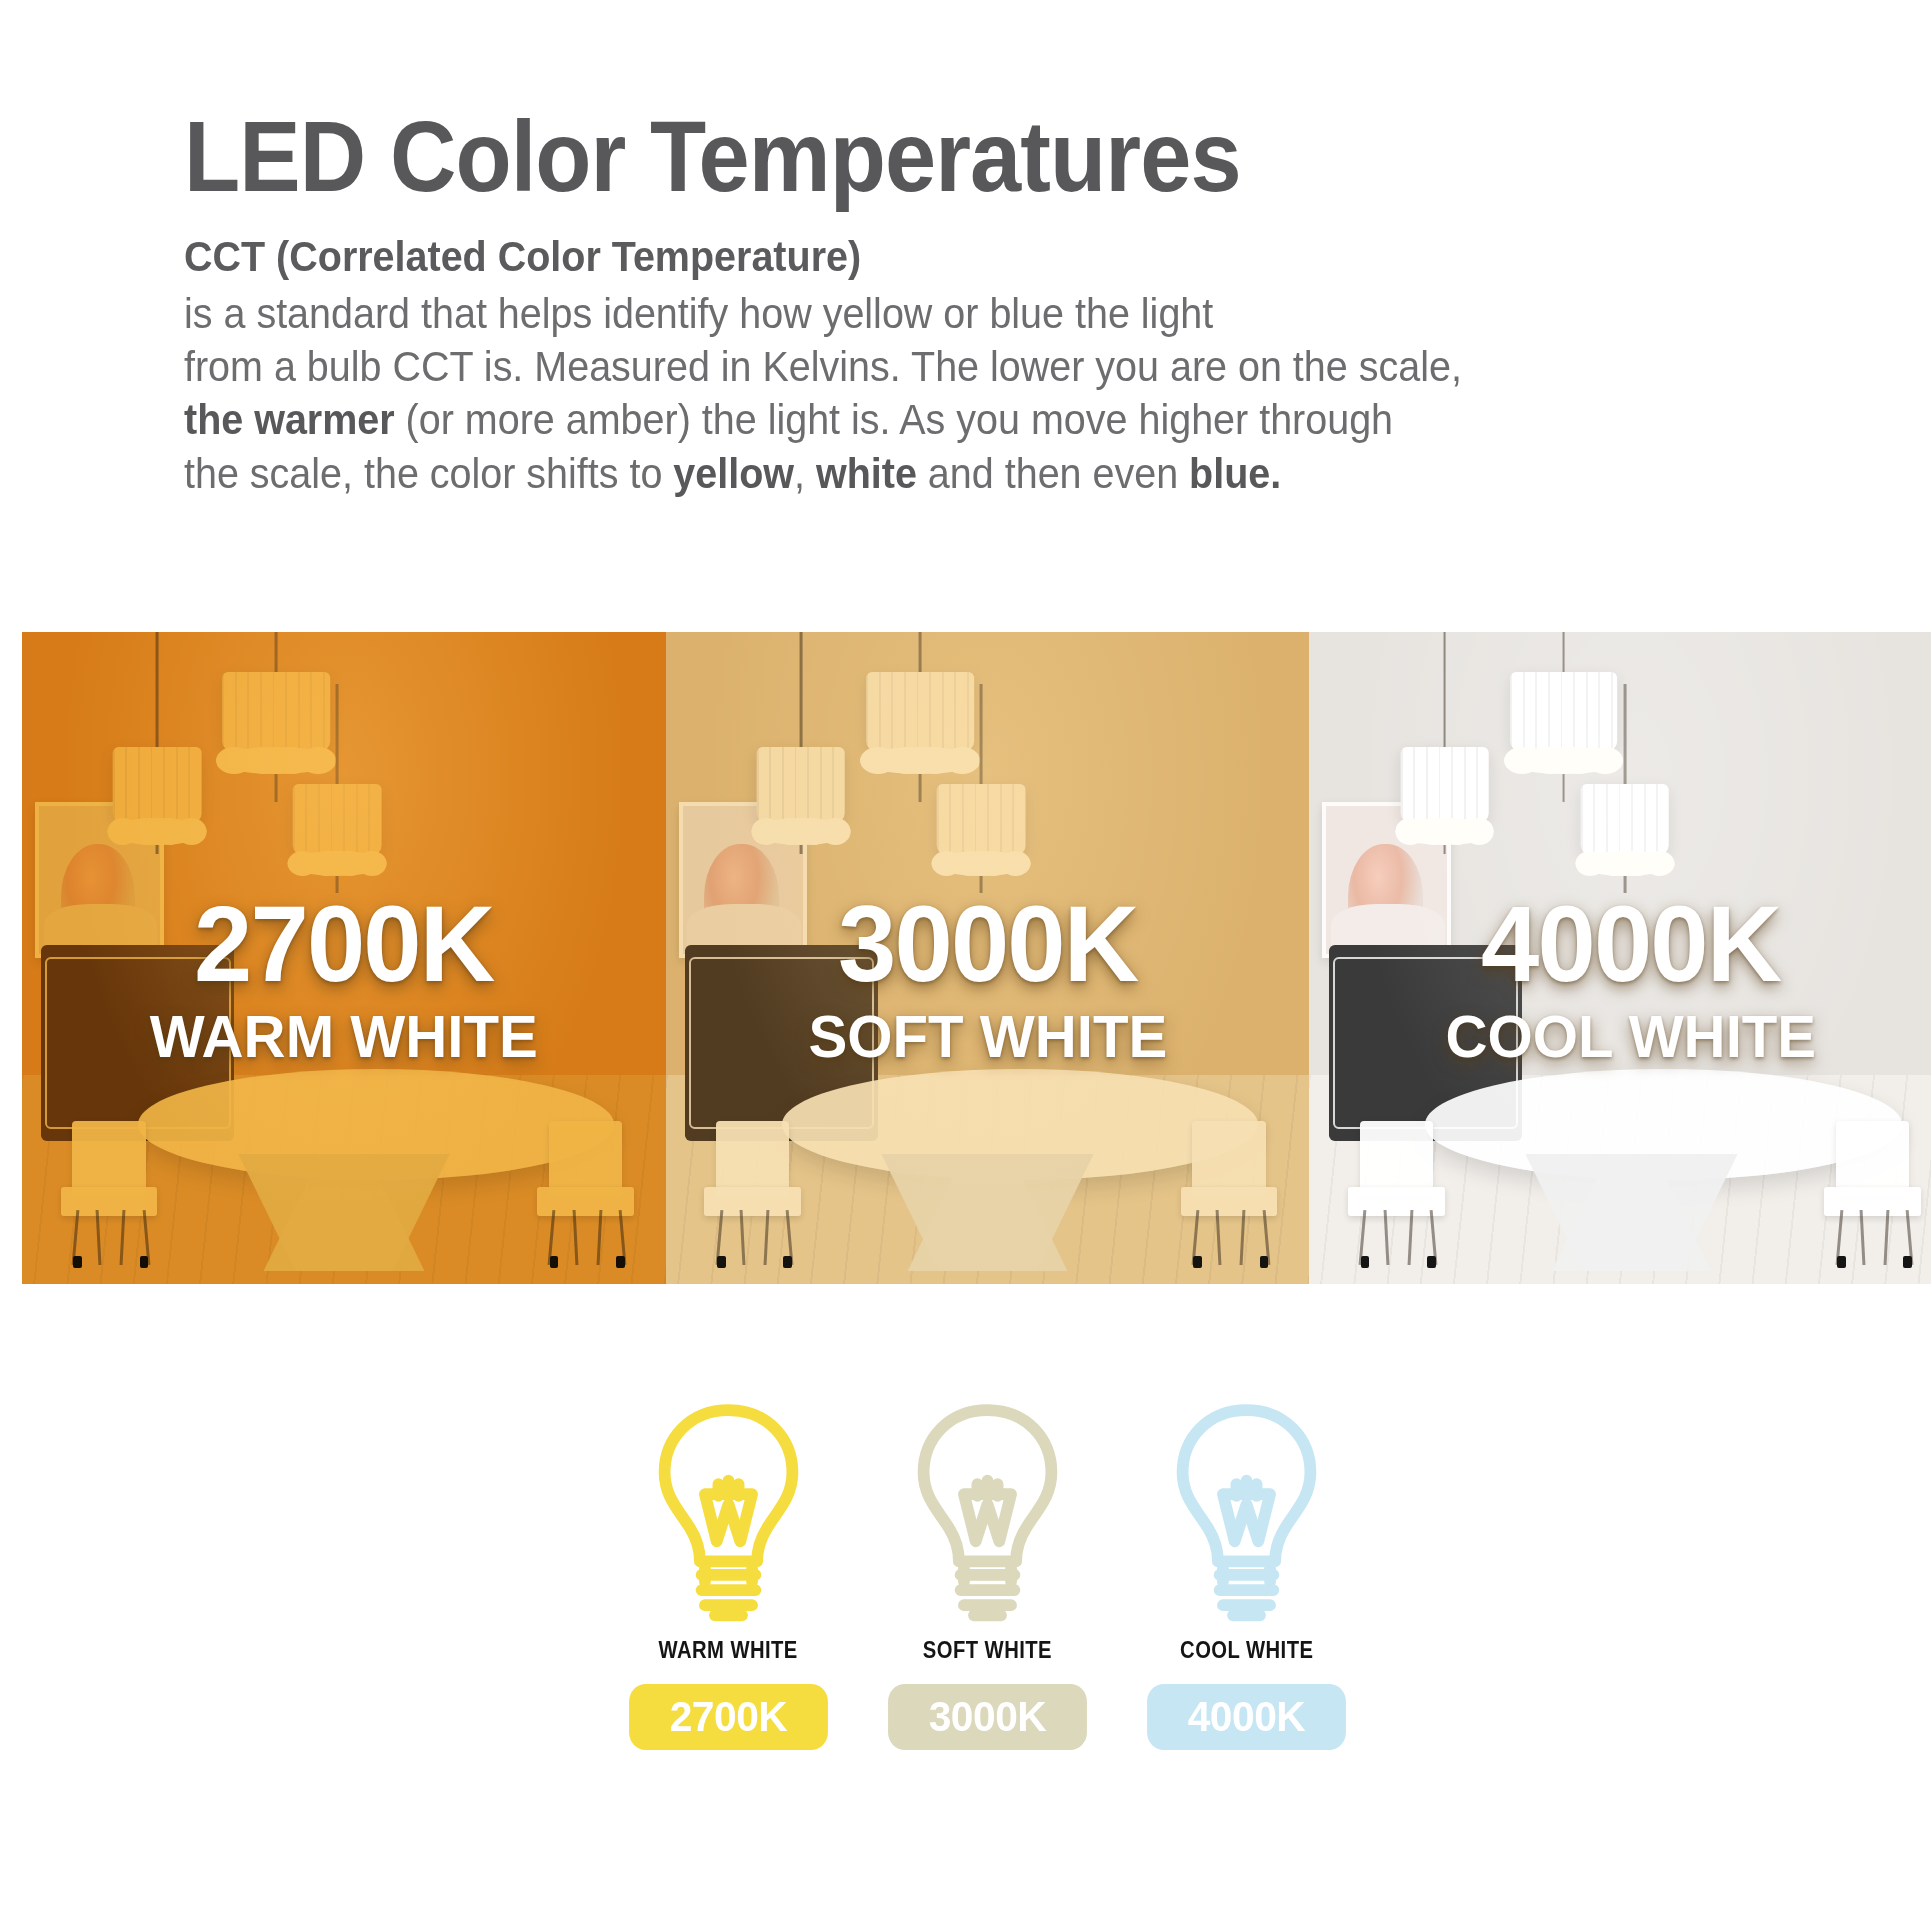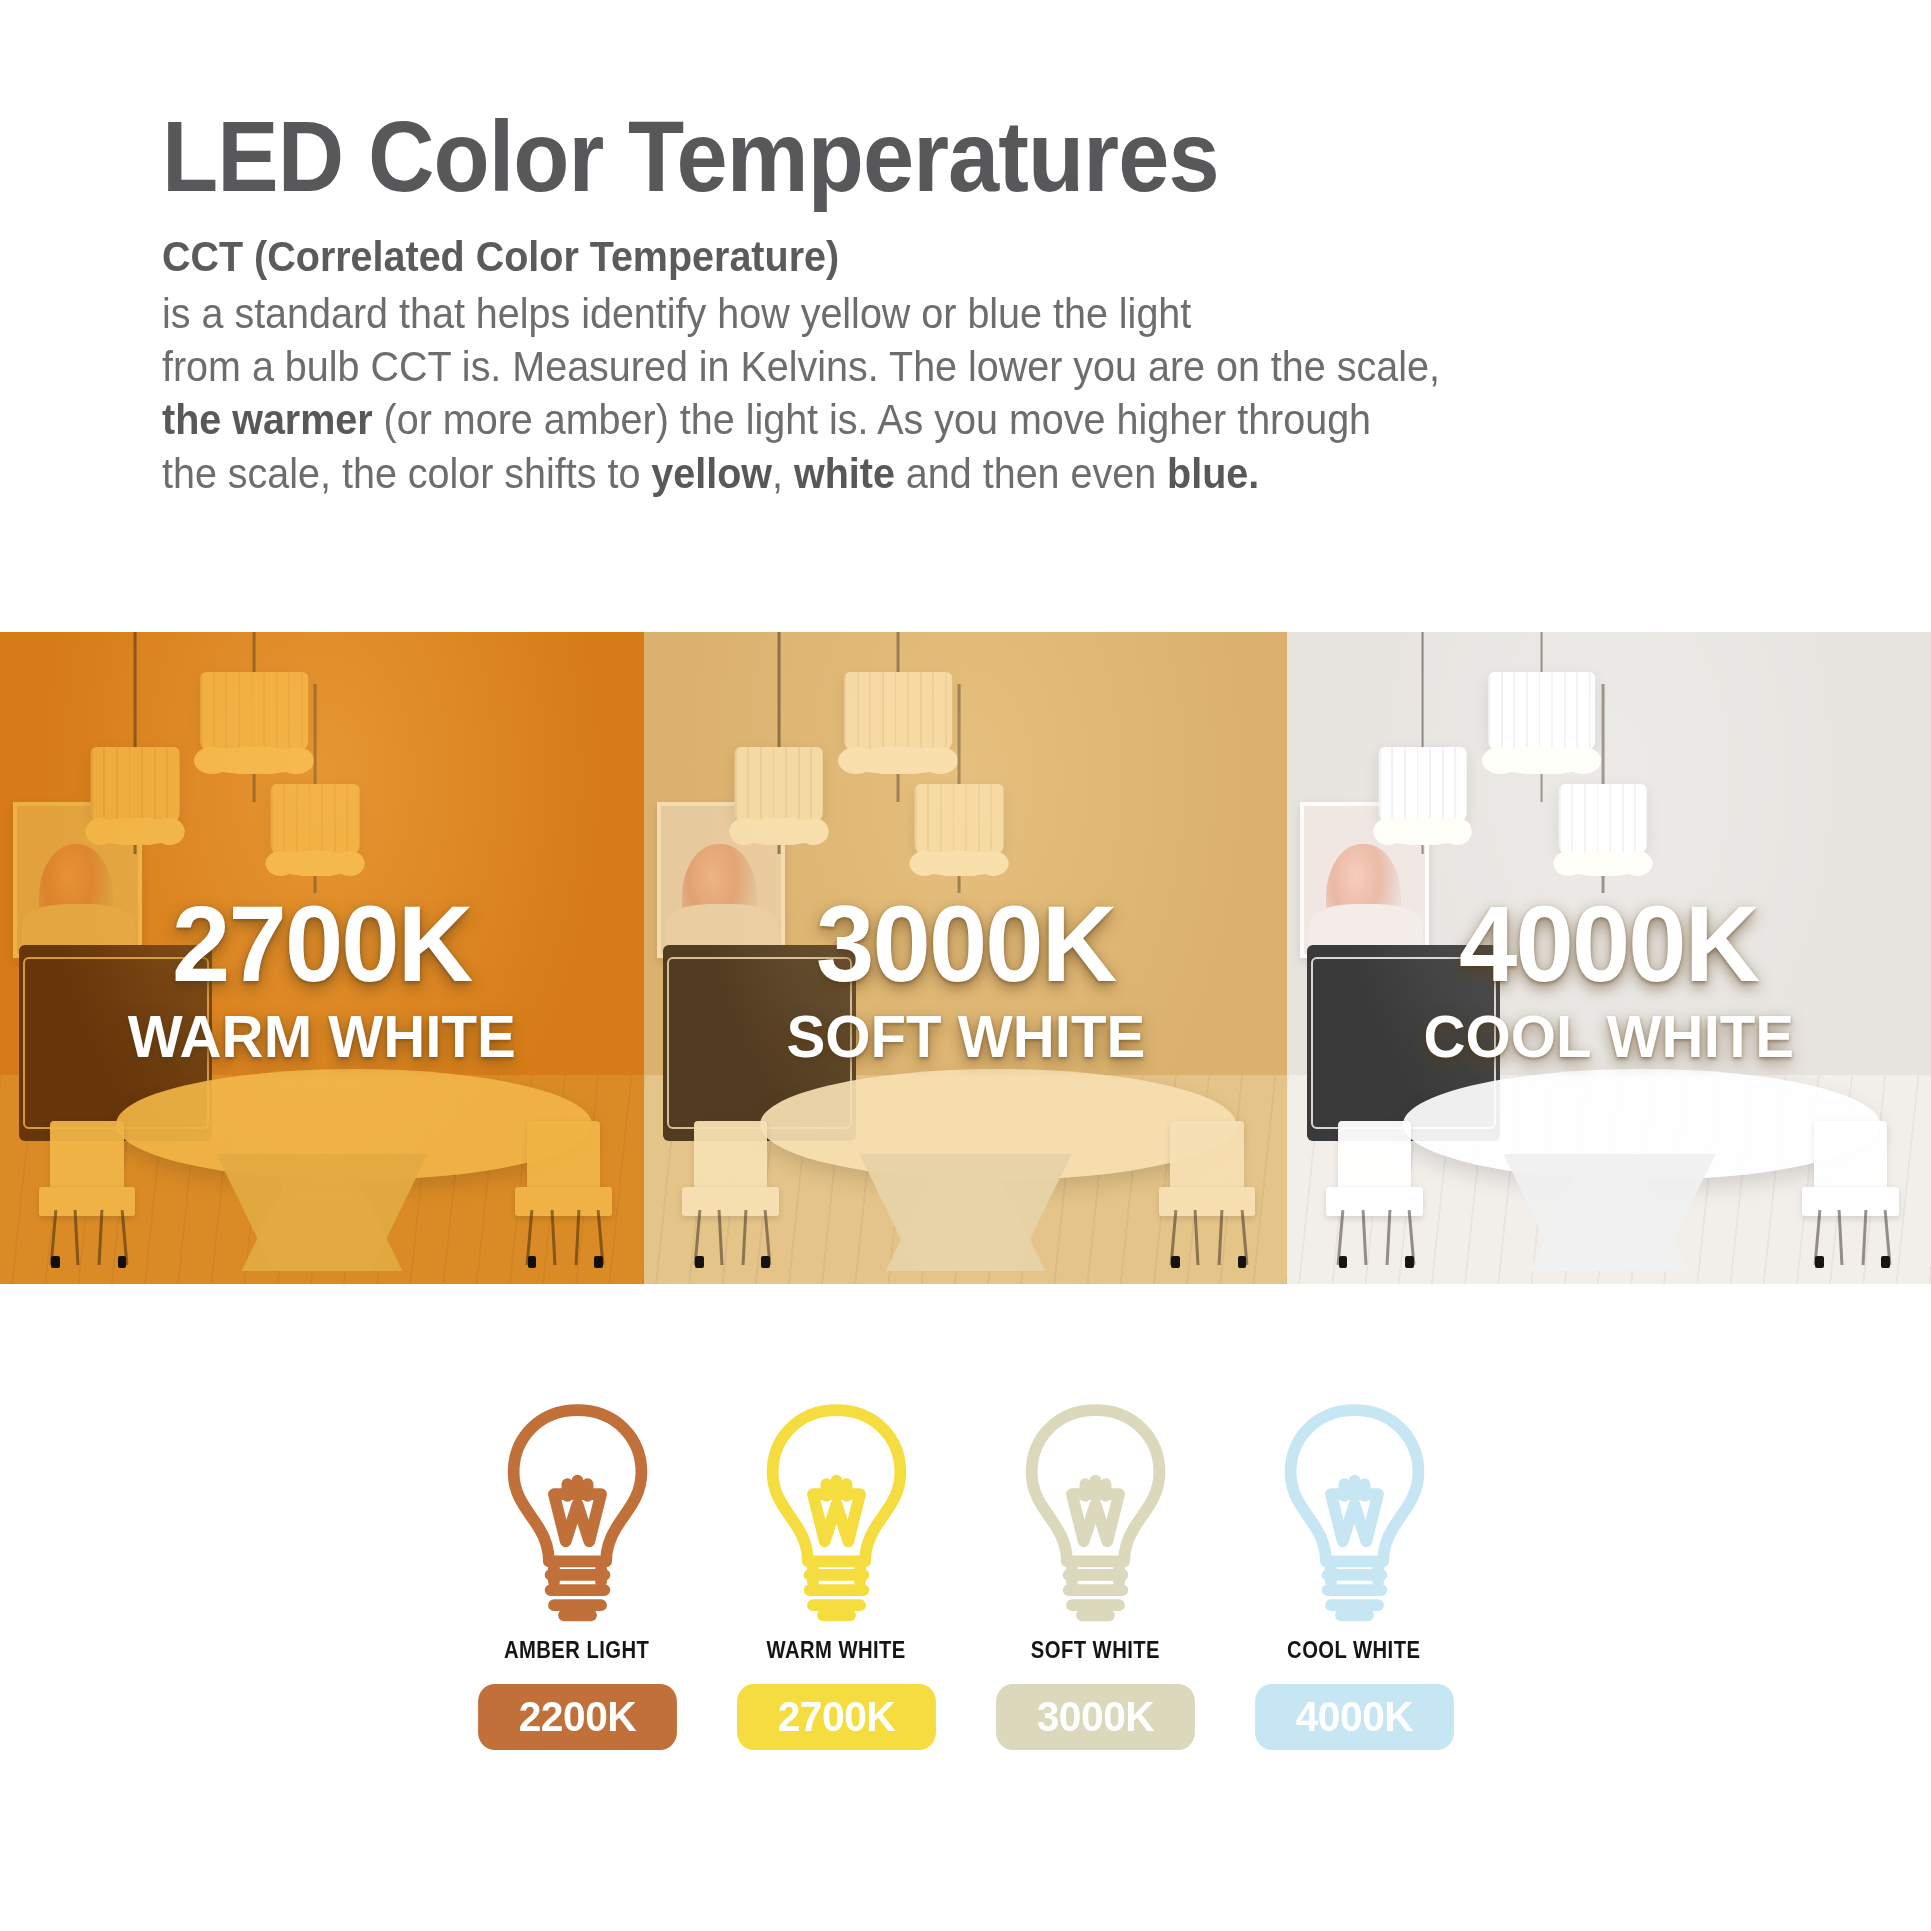"LED Color Temperatures" .page { margin-left: none -> 22px }
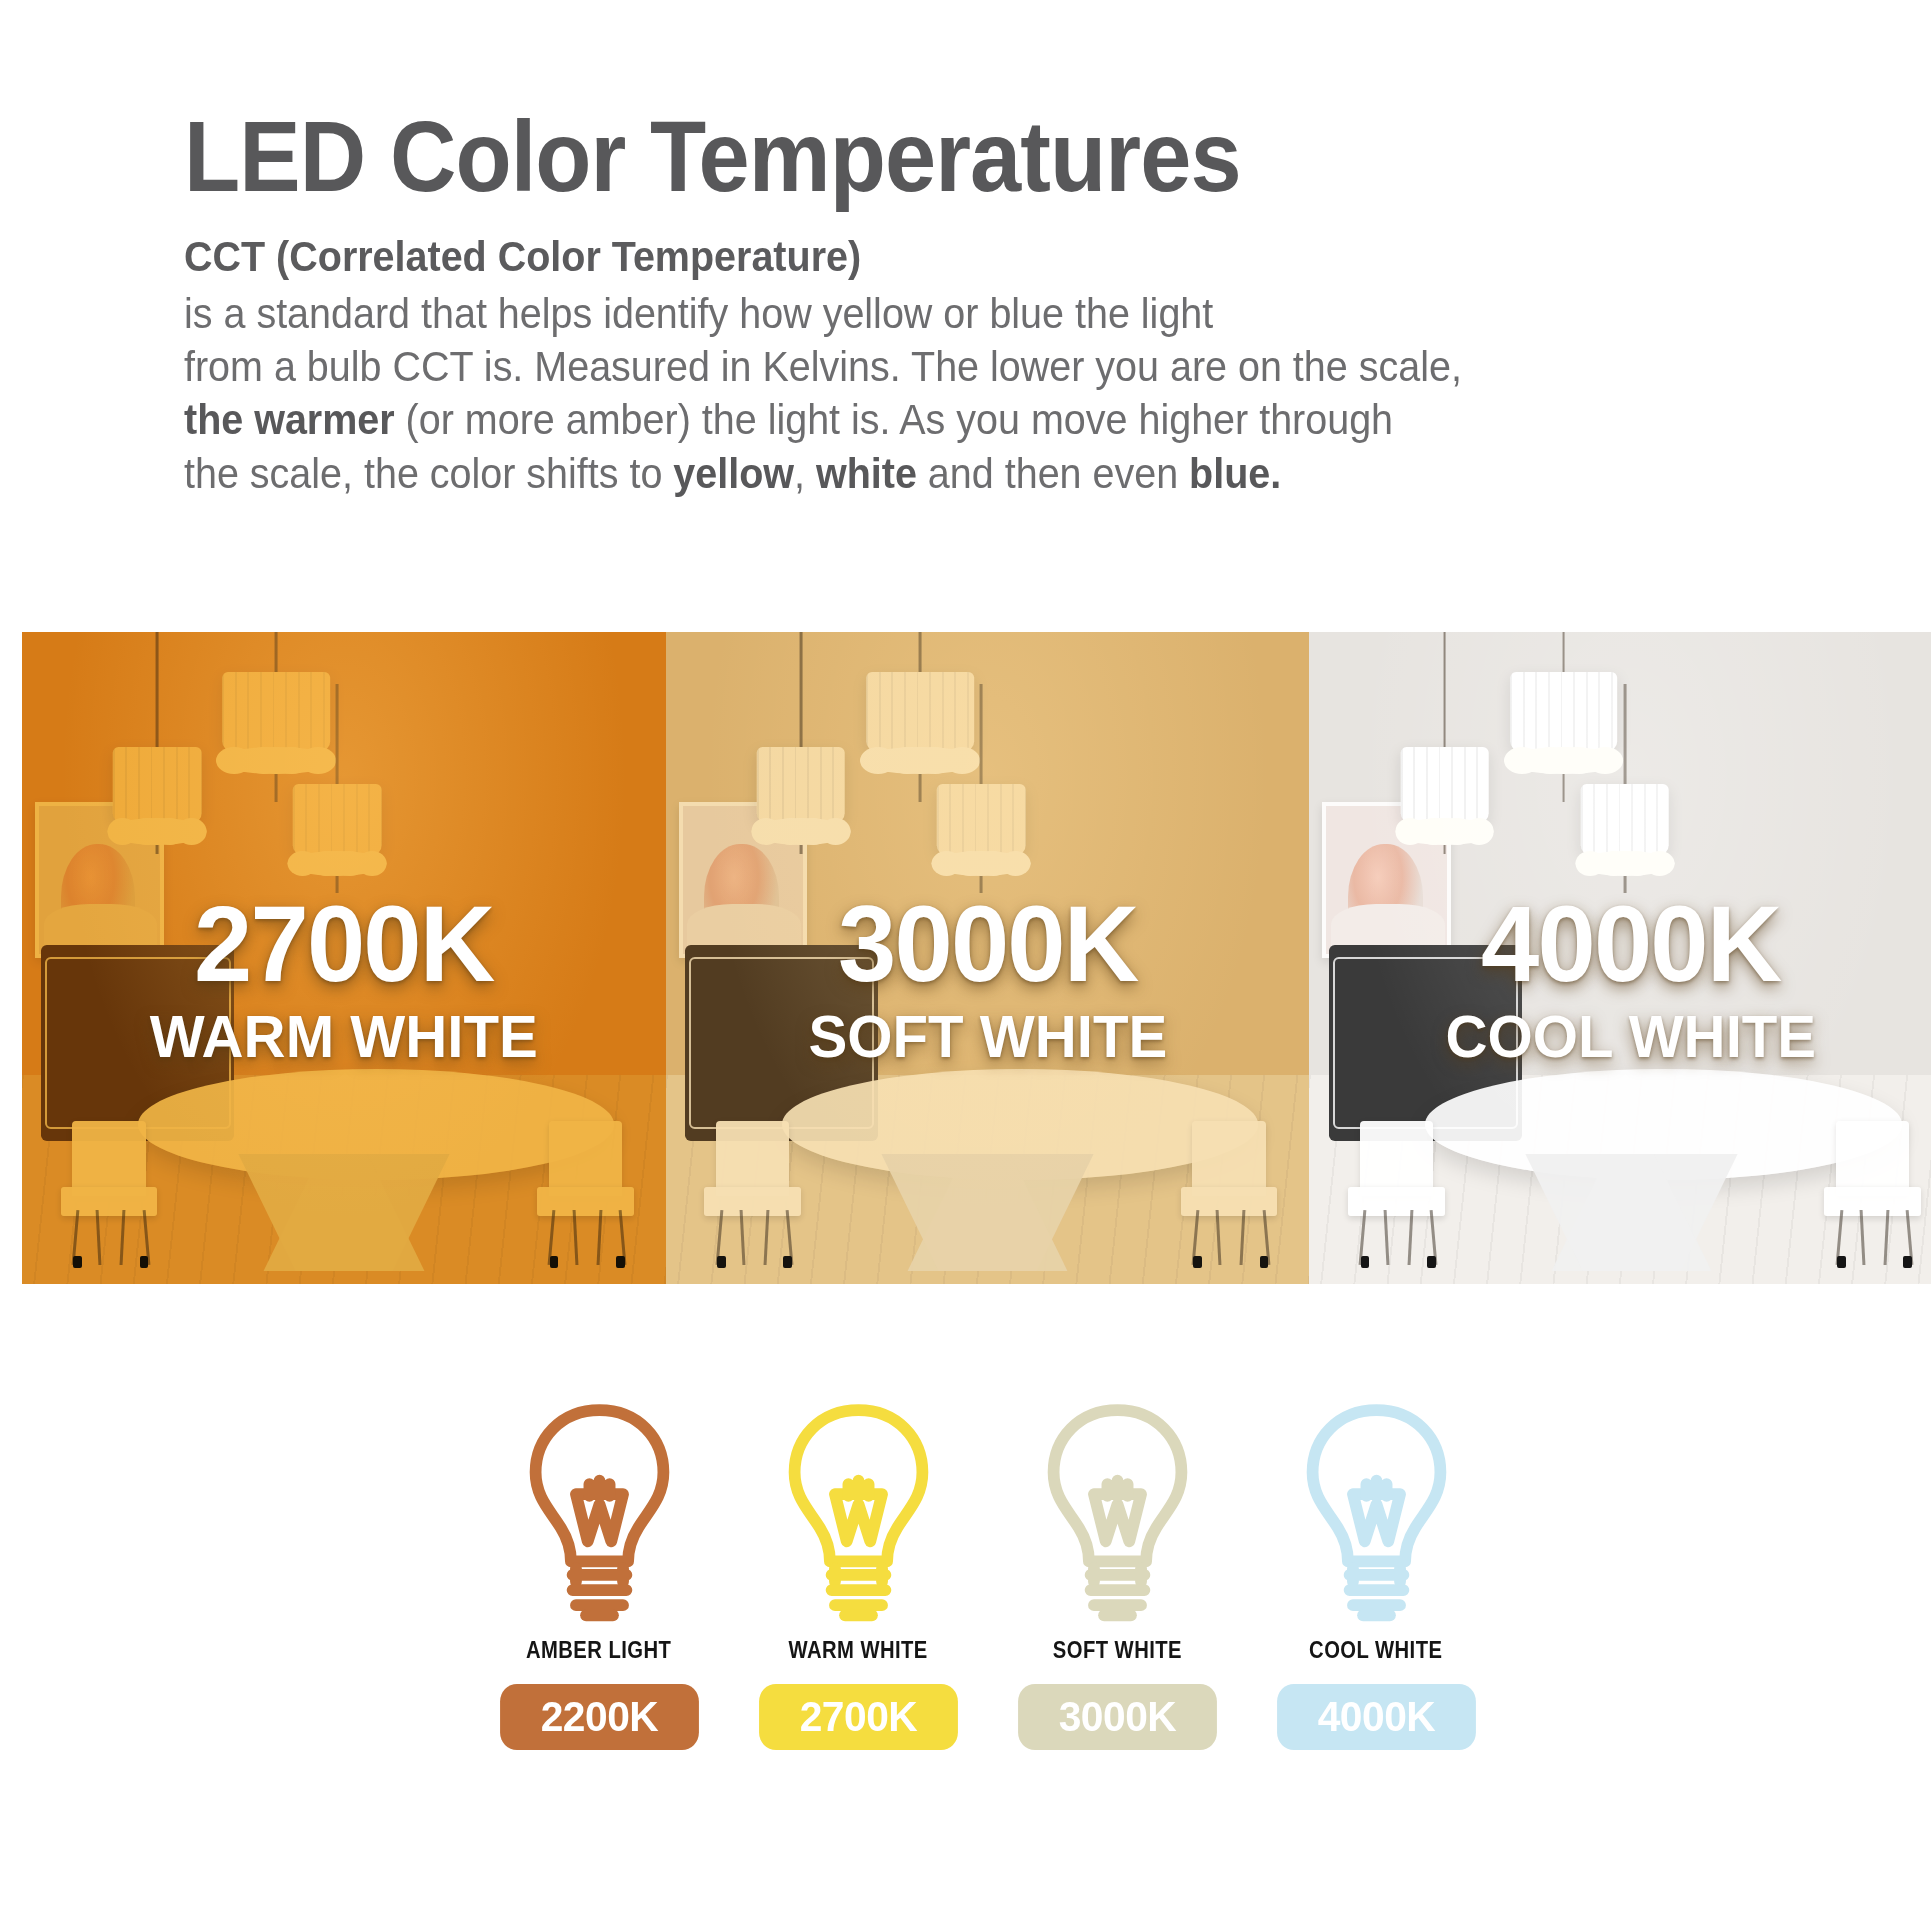"AMBER LIGHT" div.legend-item { html: <div> <div> <svg> <g> <path></path> <path></path> <path></path> <path></path> <path></path> <path></path> </g> </svg> </div> <div>AMBER LIGHT</div> <div> <span>2200K</span> </div> </div> -> none }
